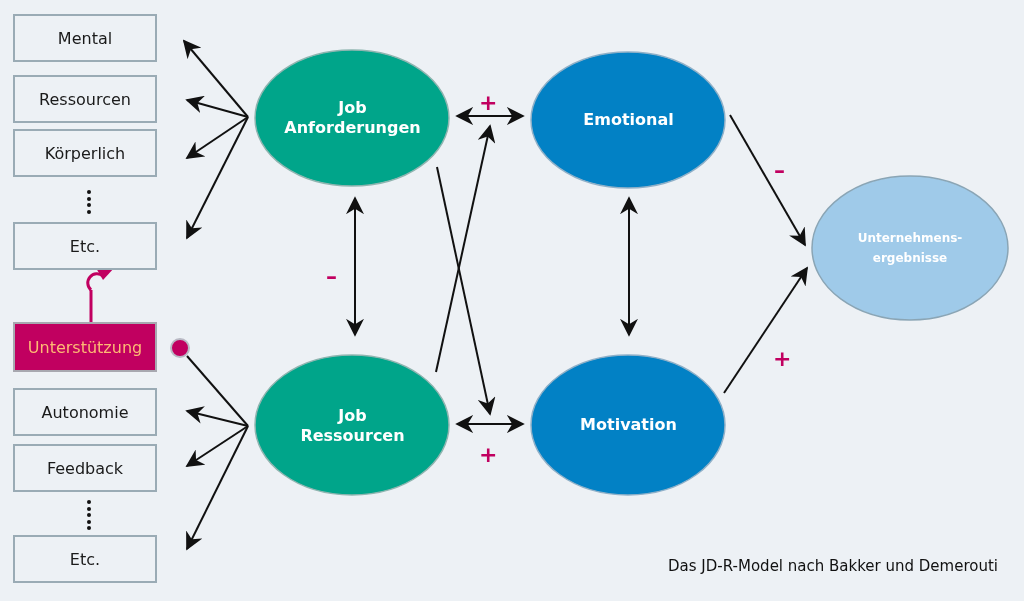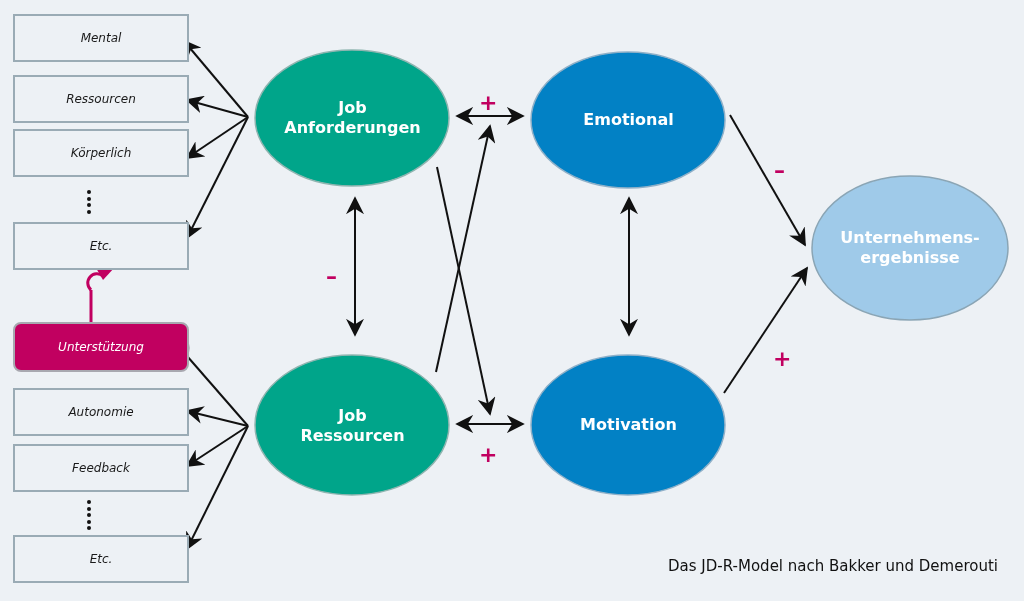"Mental" .box { font-size: 12px -> 16px; font-style: italic -> none; width: 176px -> 144px }
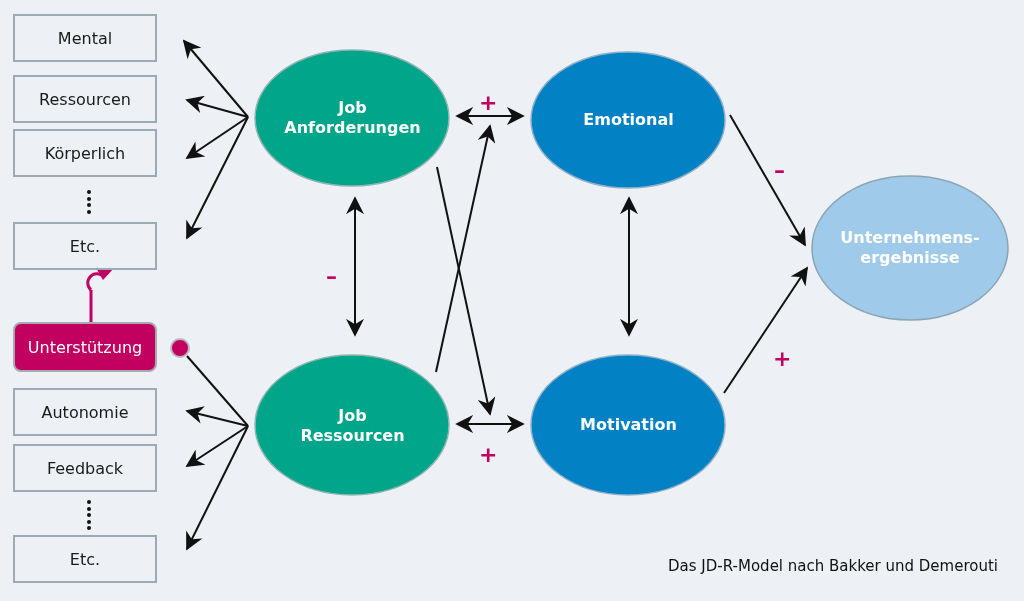"Unternehmens-" div.node { font-size: 16px -> 12px }
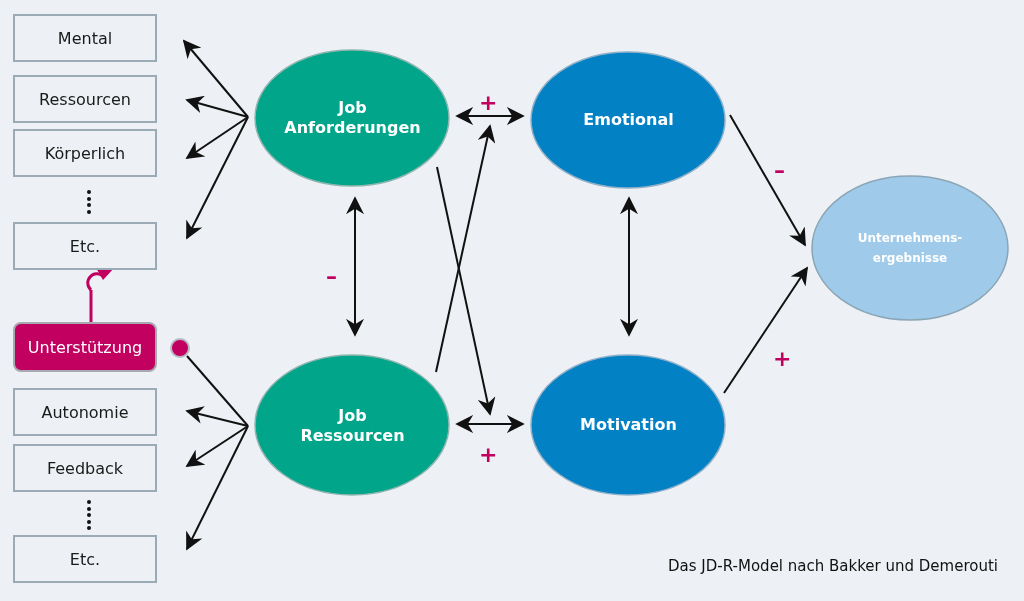"Unterstützung" .box.support { border-radius: 8px -> none; color: #ffffff -> #fdba74 }
